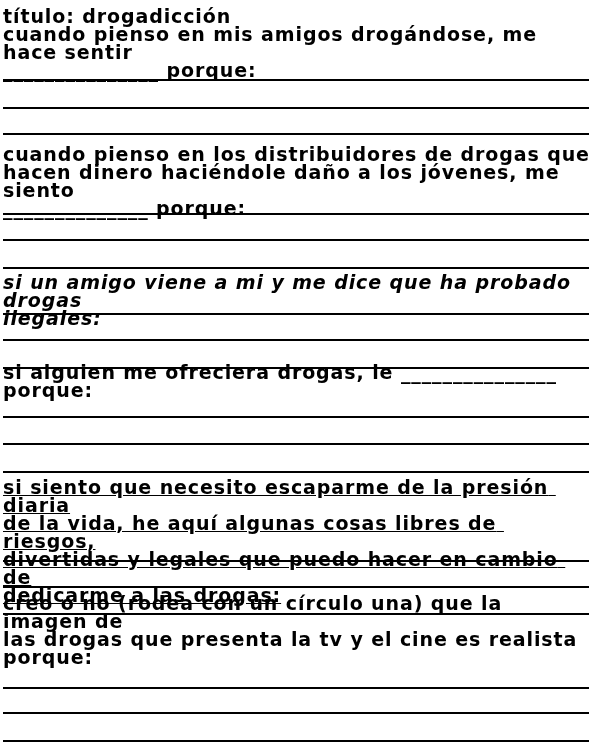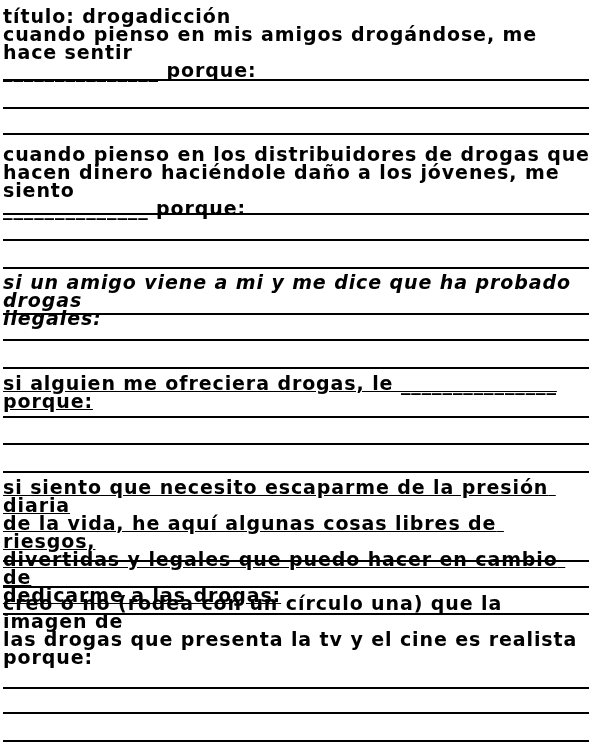"si alguien me ofreciera drogas," p.txt { text-decoration: underline -> none; top: 374px -> 363px }
